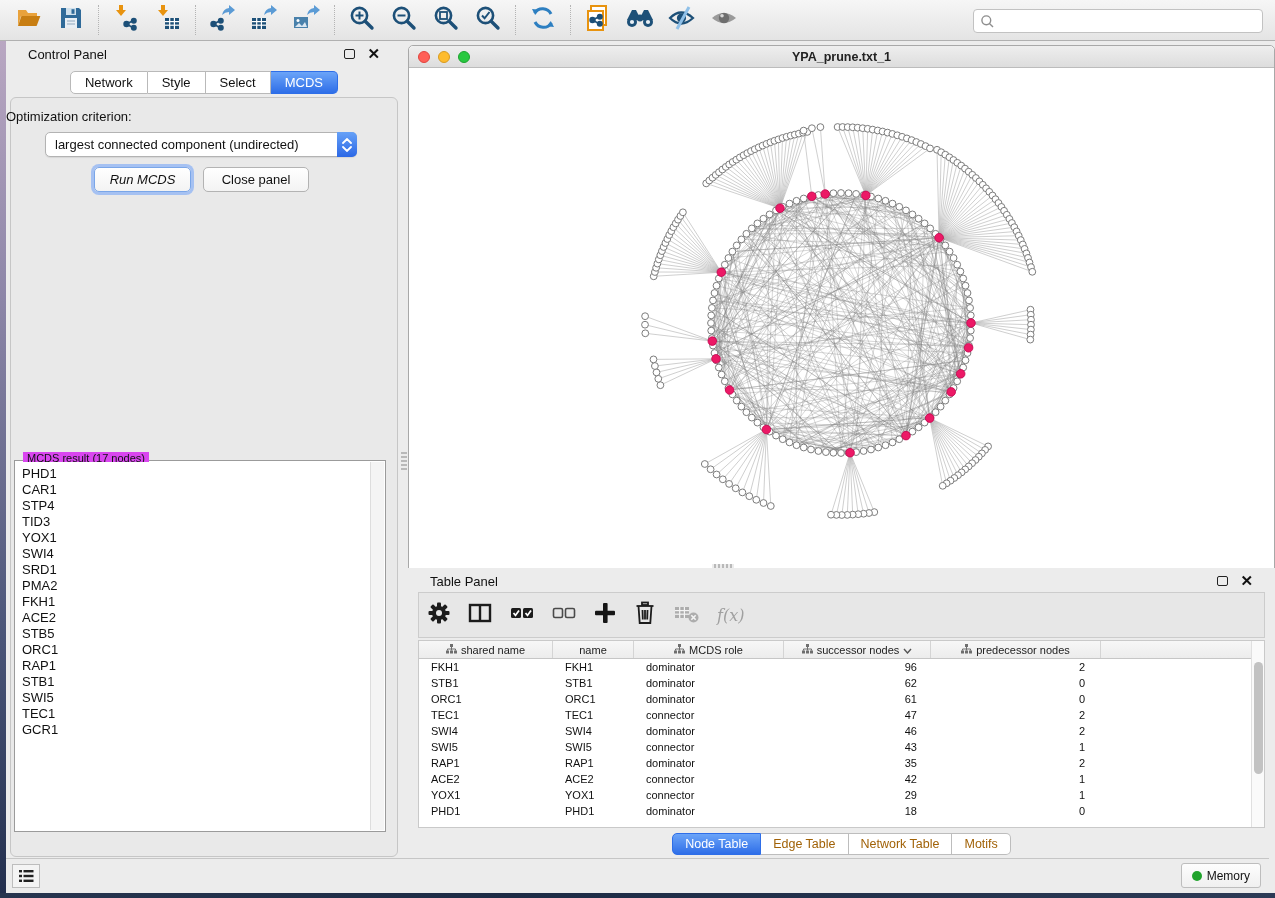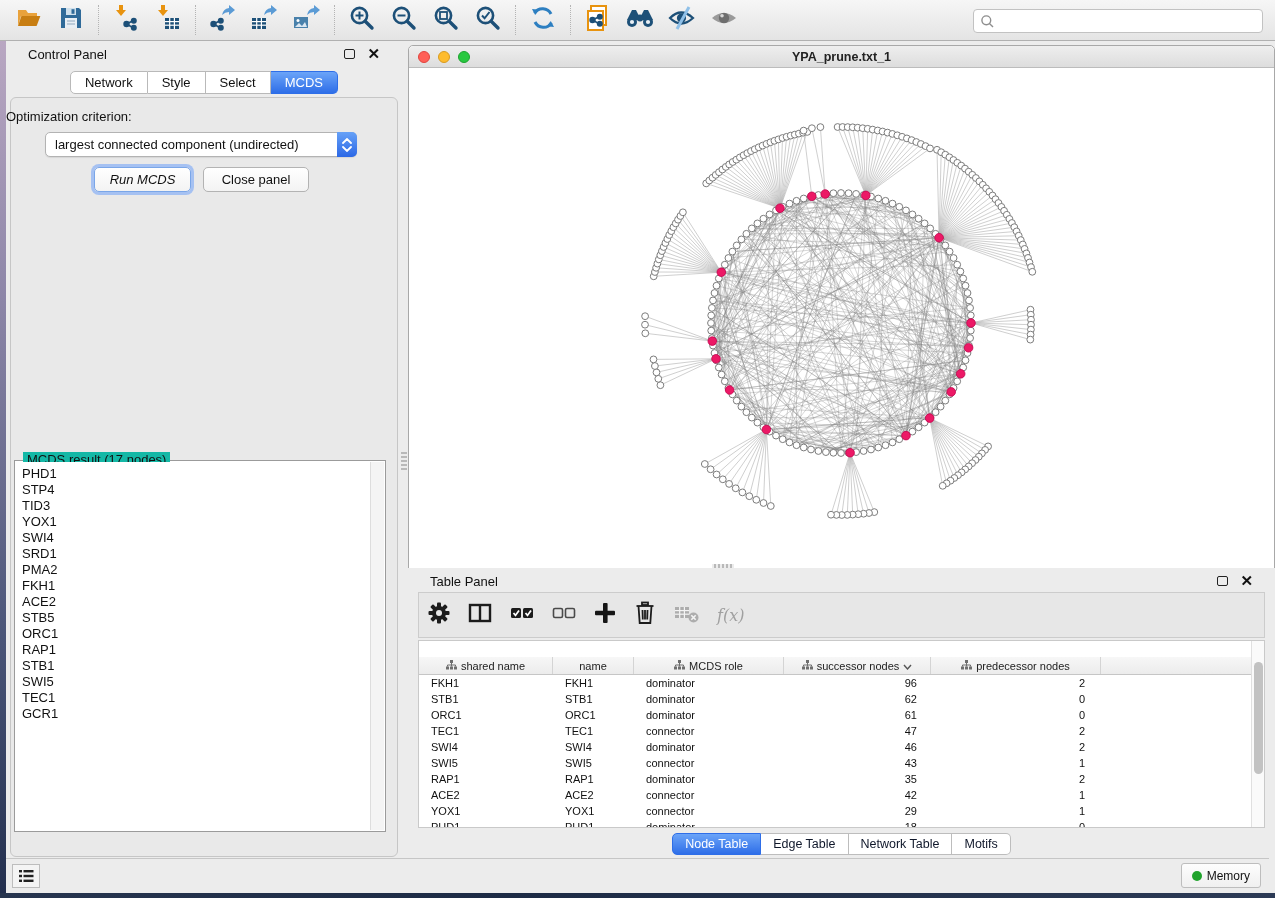"MCDS result (17 nodes)" .result-legend { background: #14b8a6 -> #d946ef; font-size: 13px -> 11px }
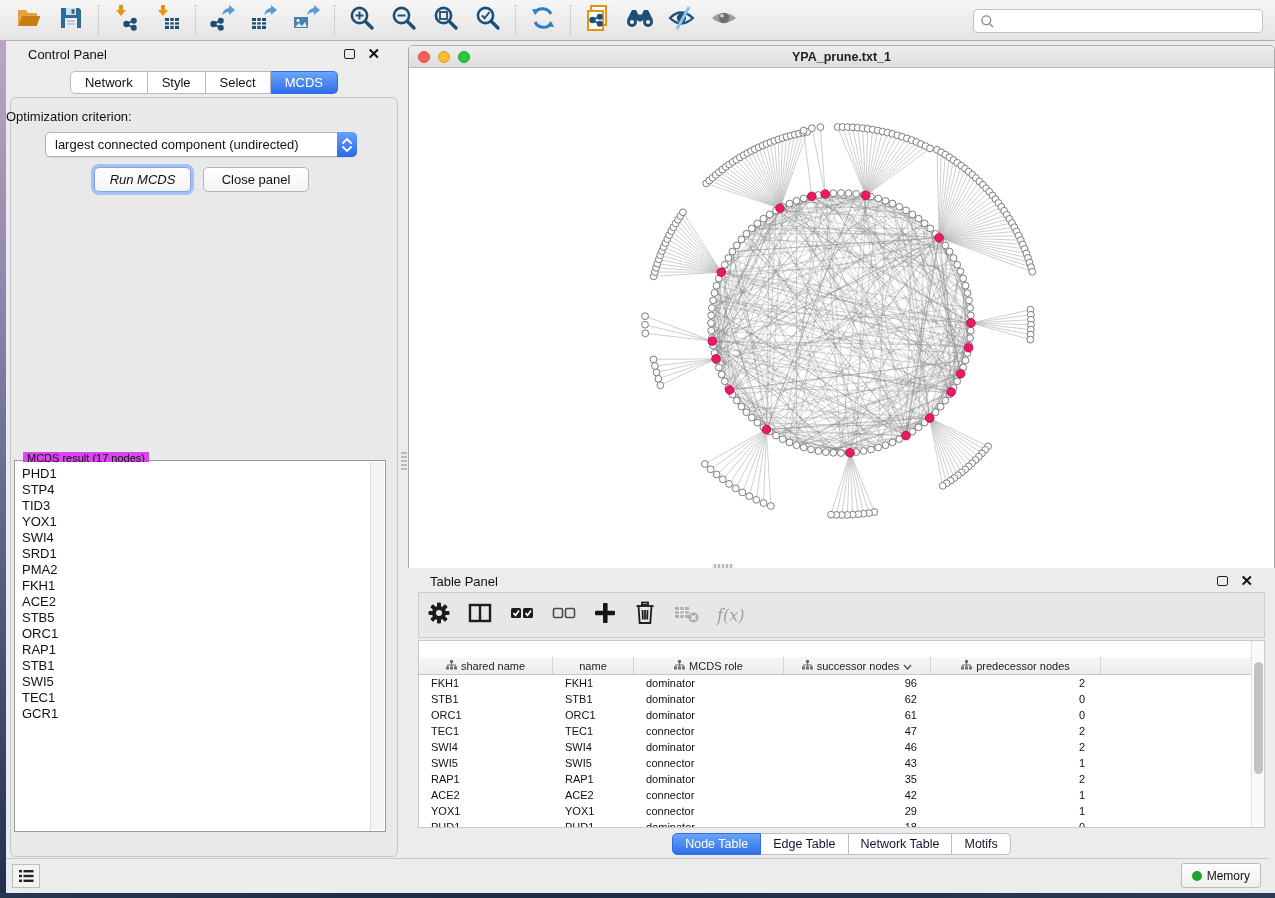"CAR1" div.result-item { html: none -> <div>CAR1</div> }
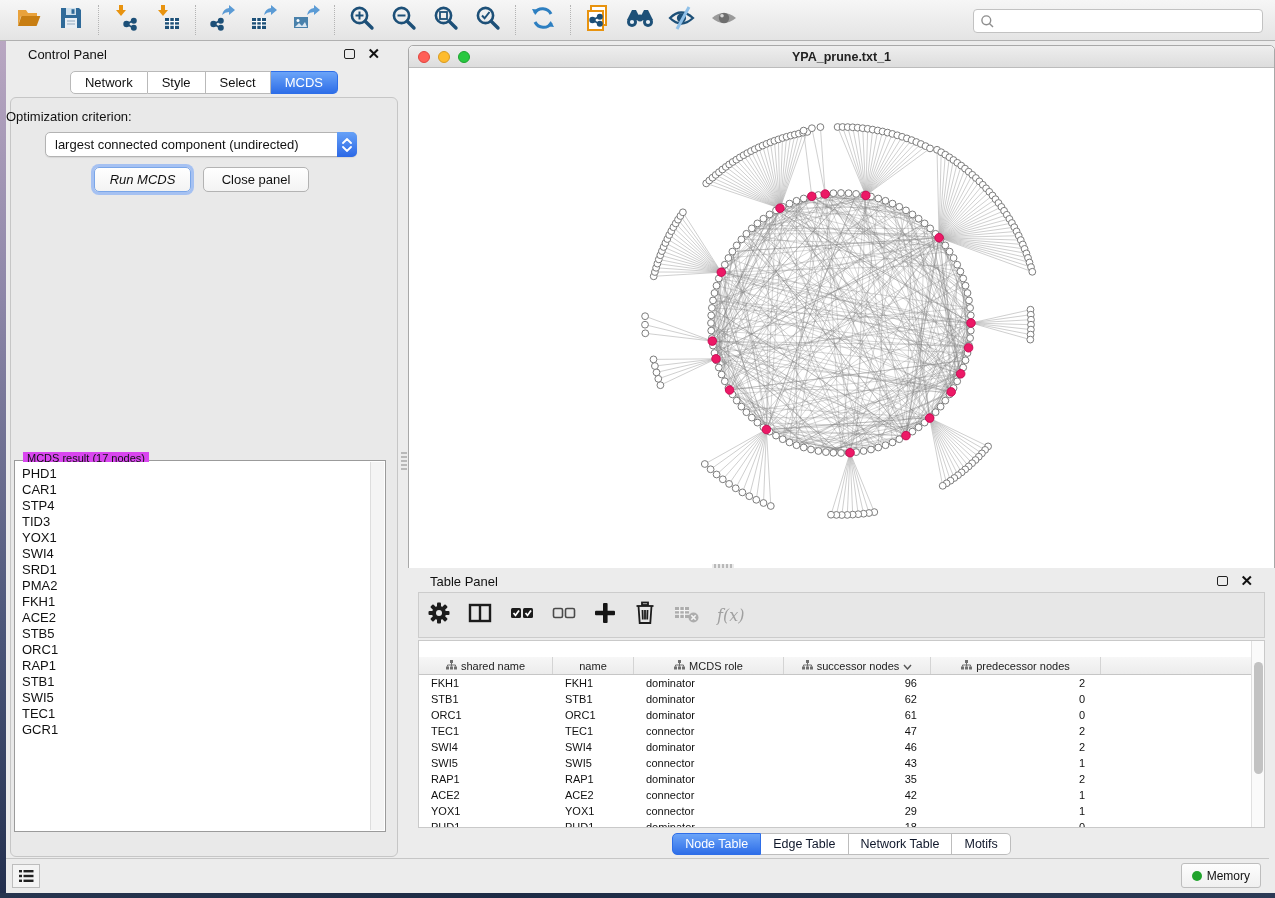"shared name" .tbl-header { margin-top: 16px -> none }
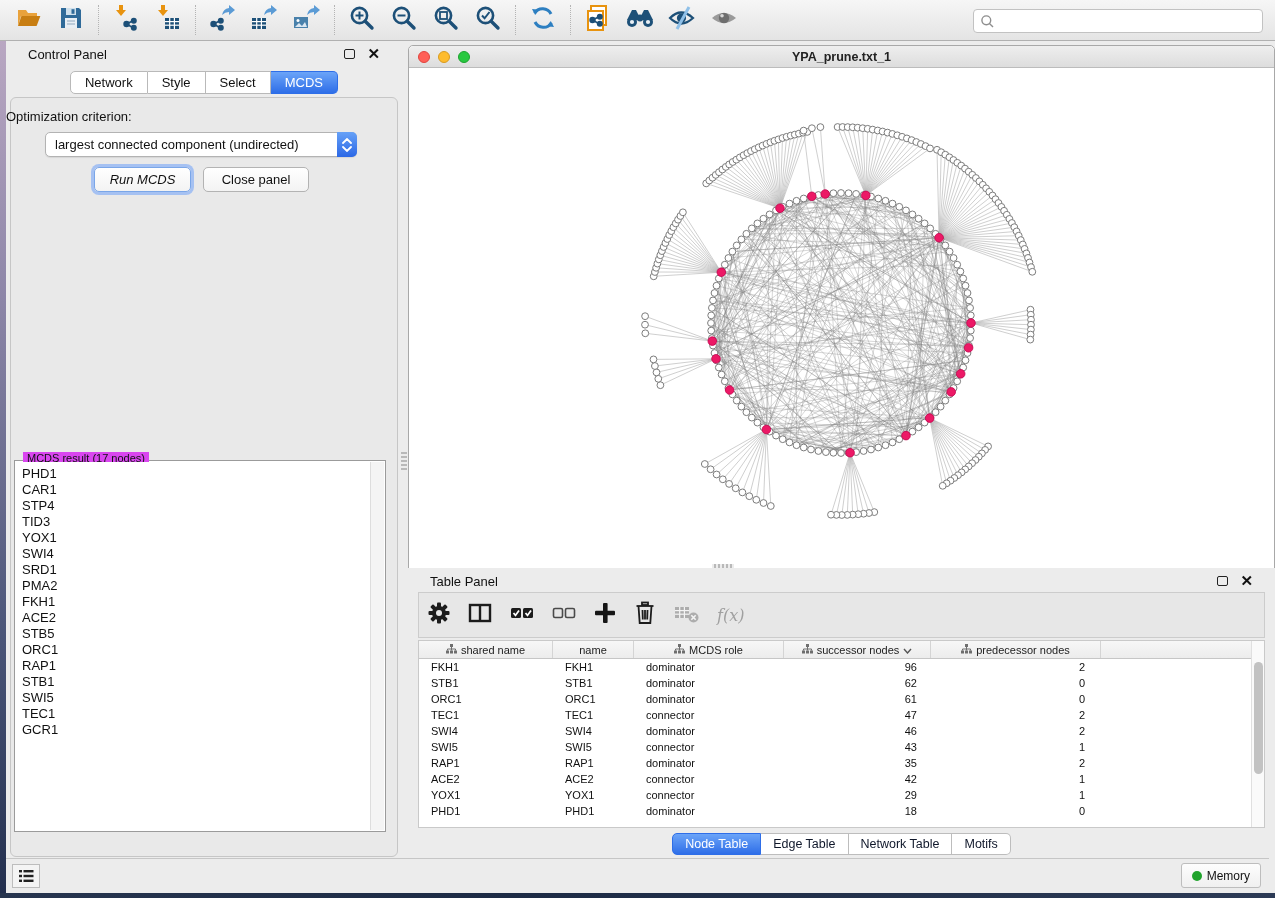"Edge Table" .tp-tab { color: #0f172a -> #a16207 }
